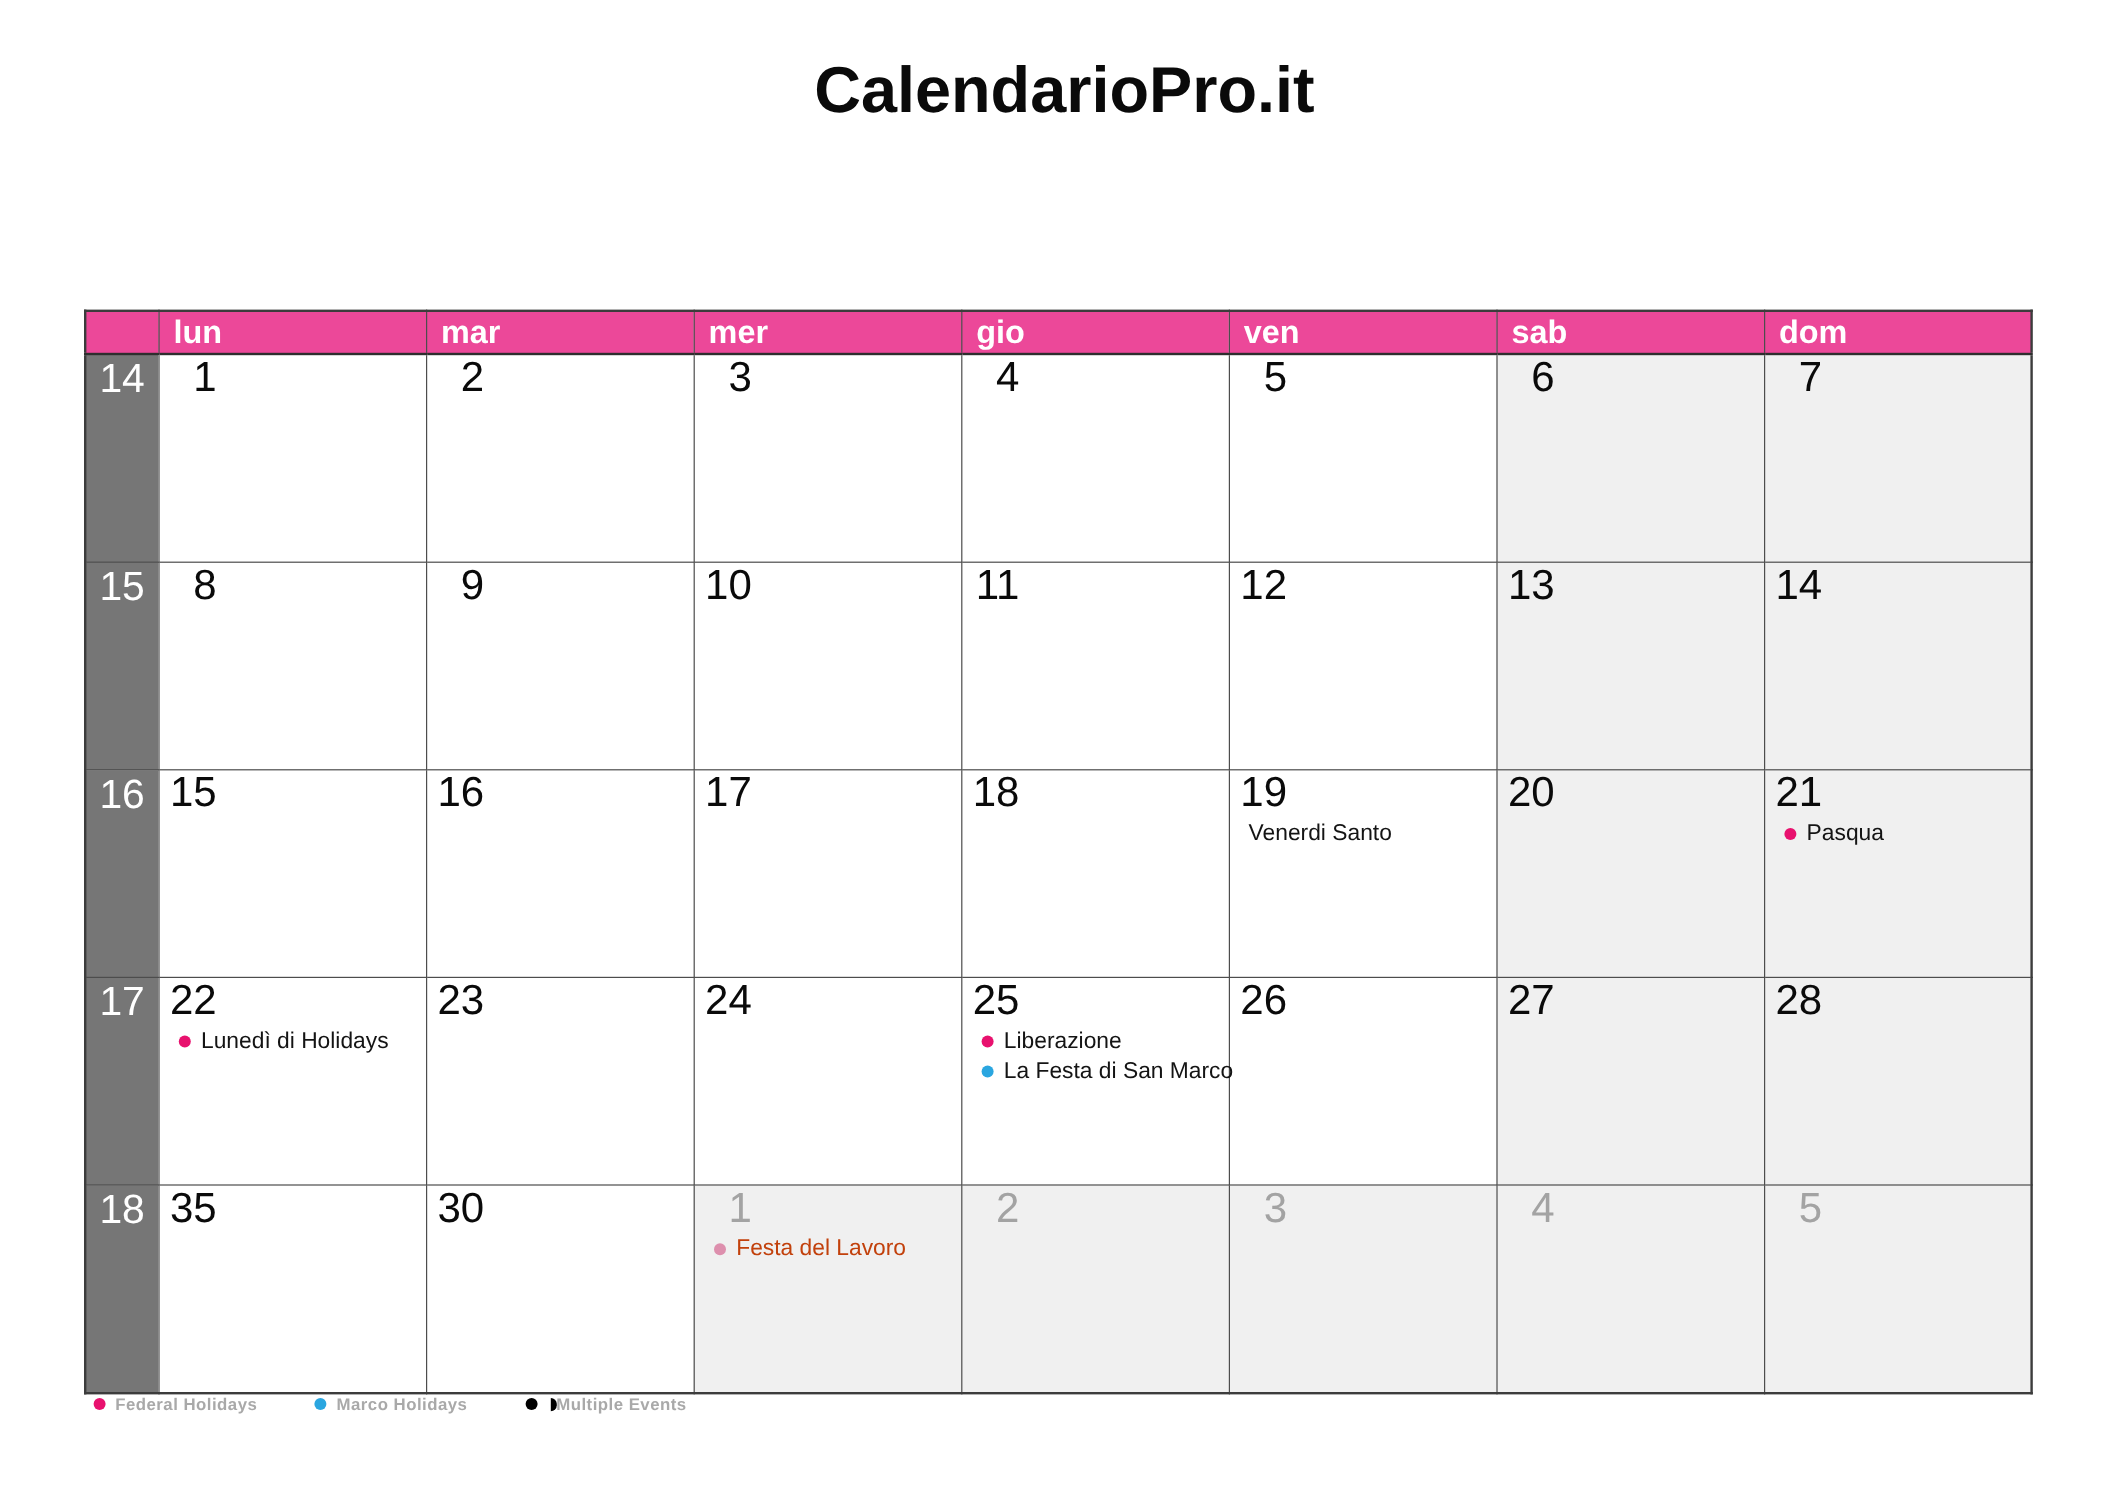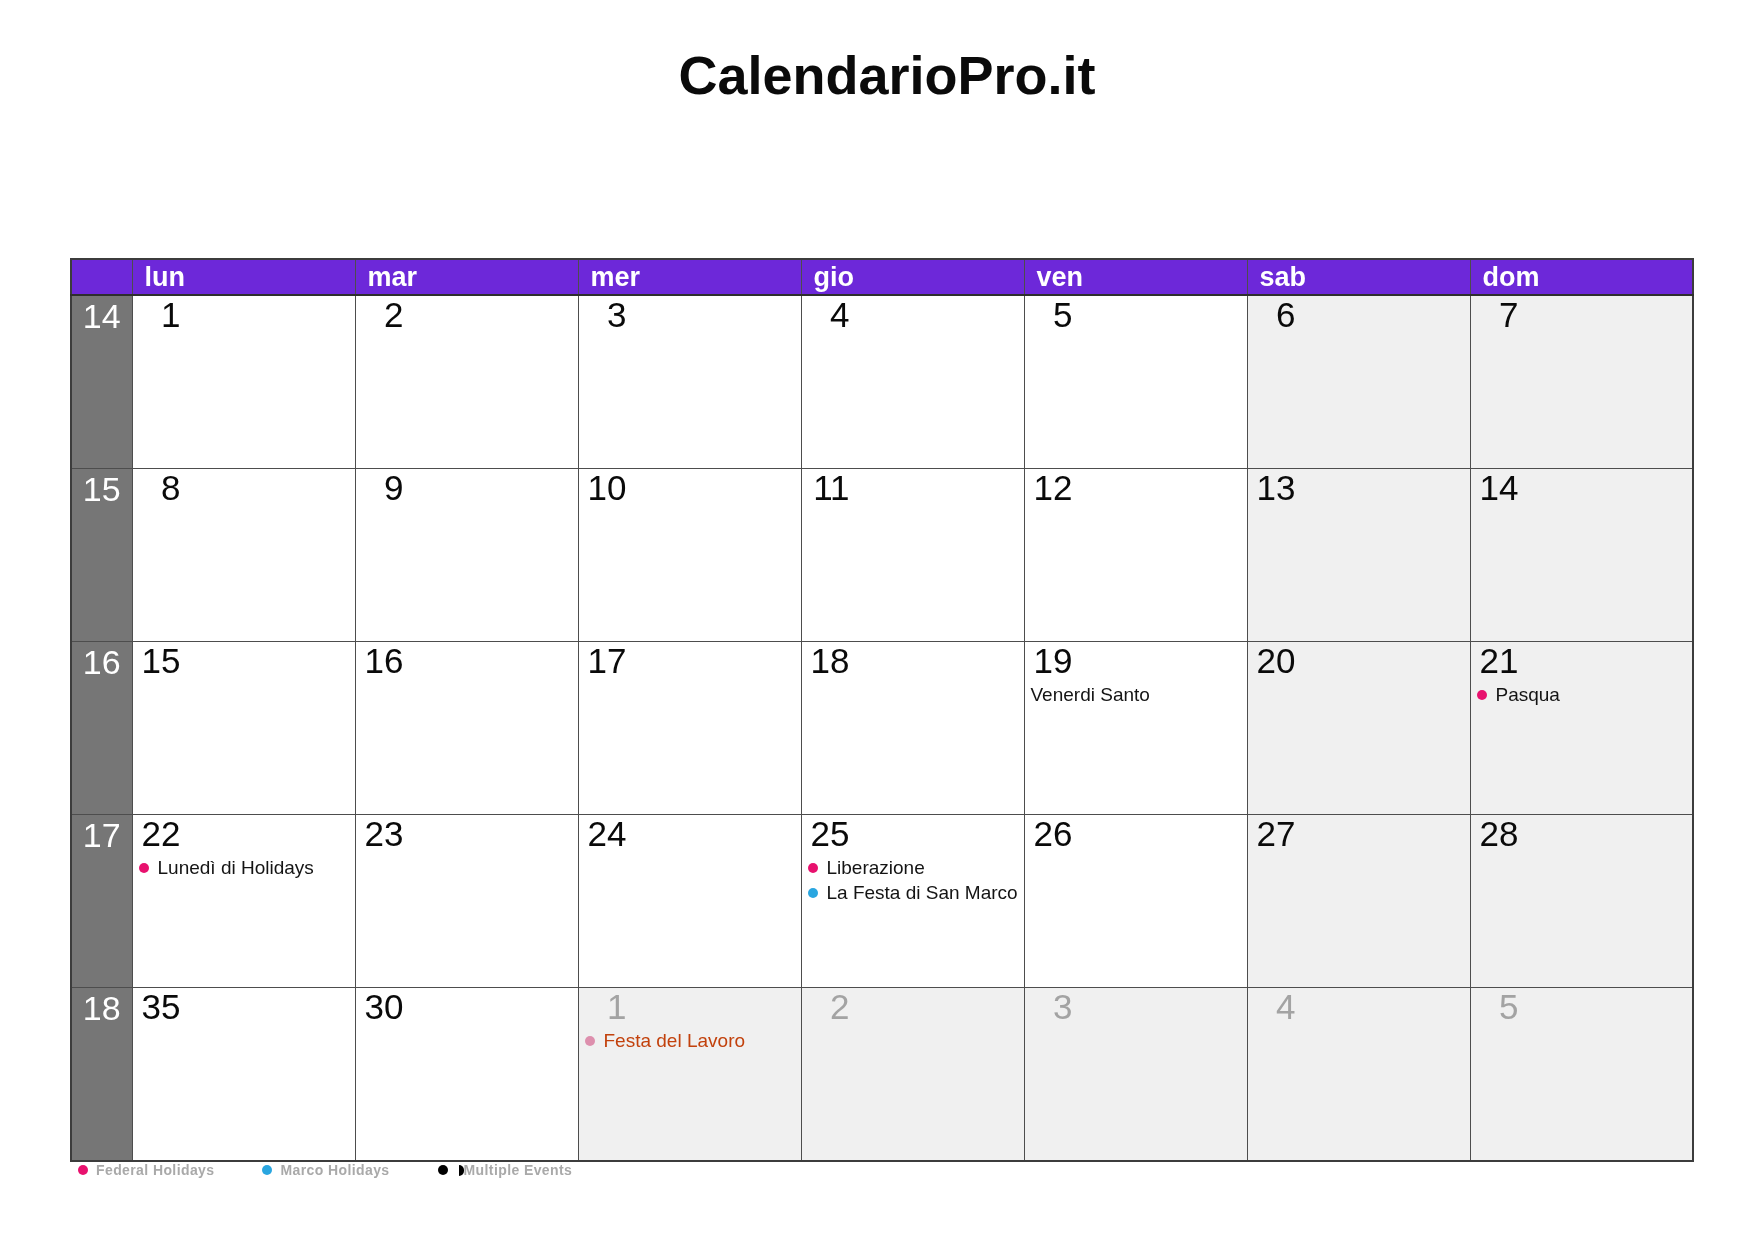"lun" table.cal th { background: #6d28d9 -> #ec4899 }
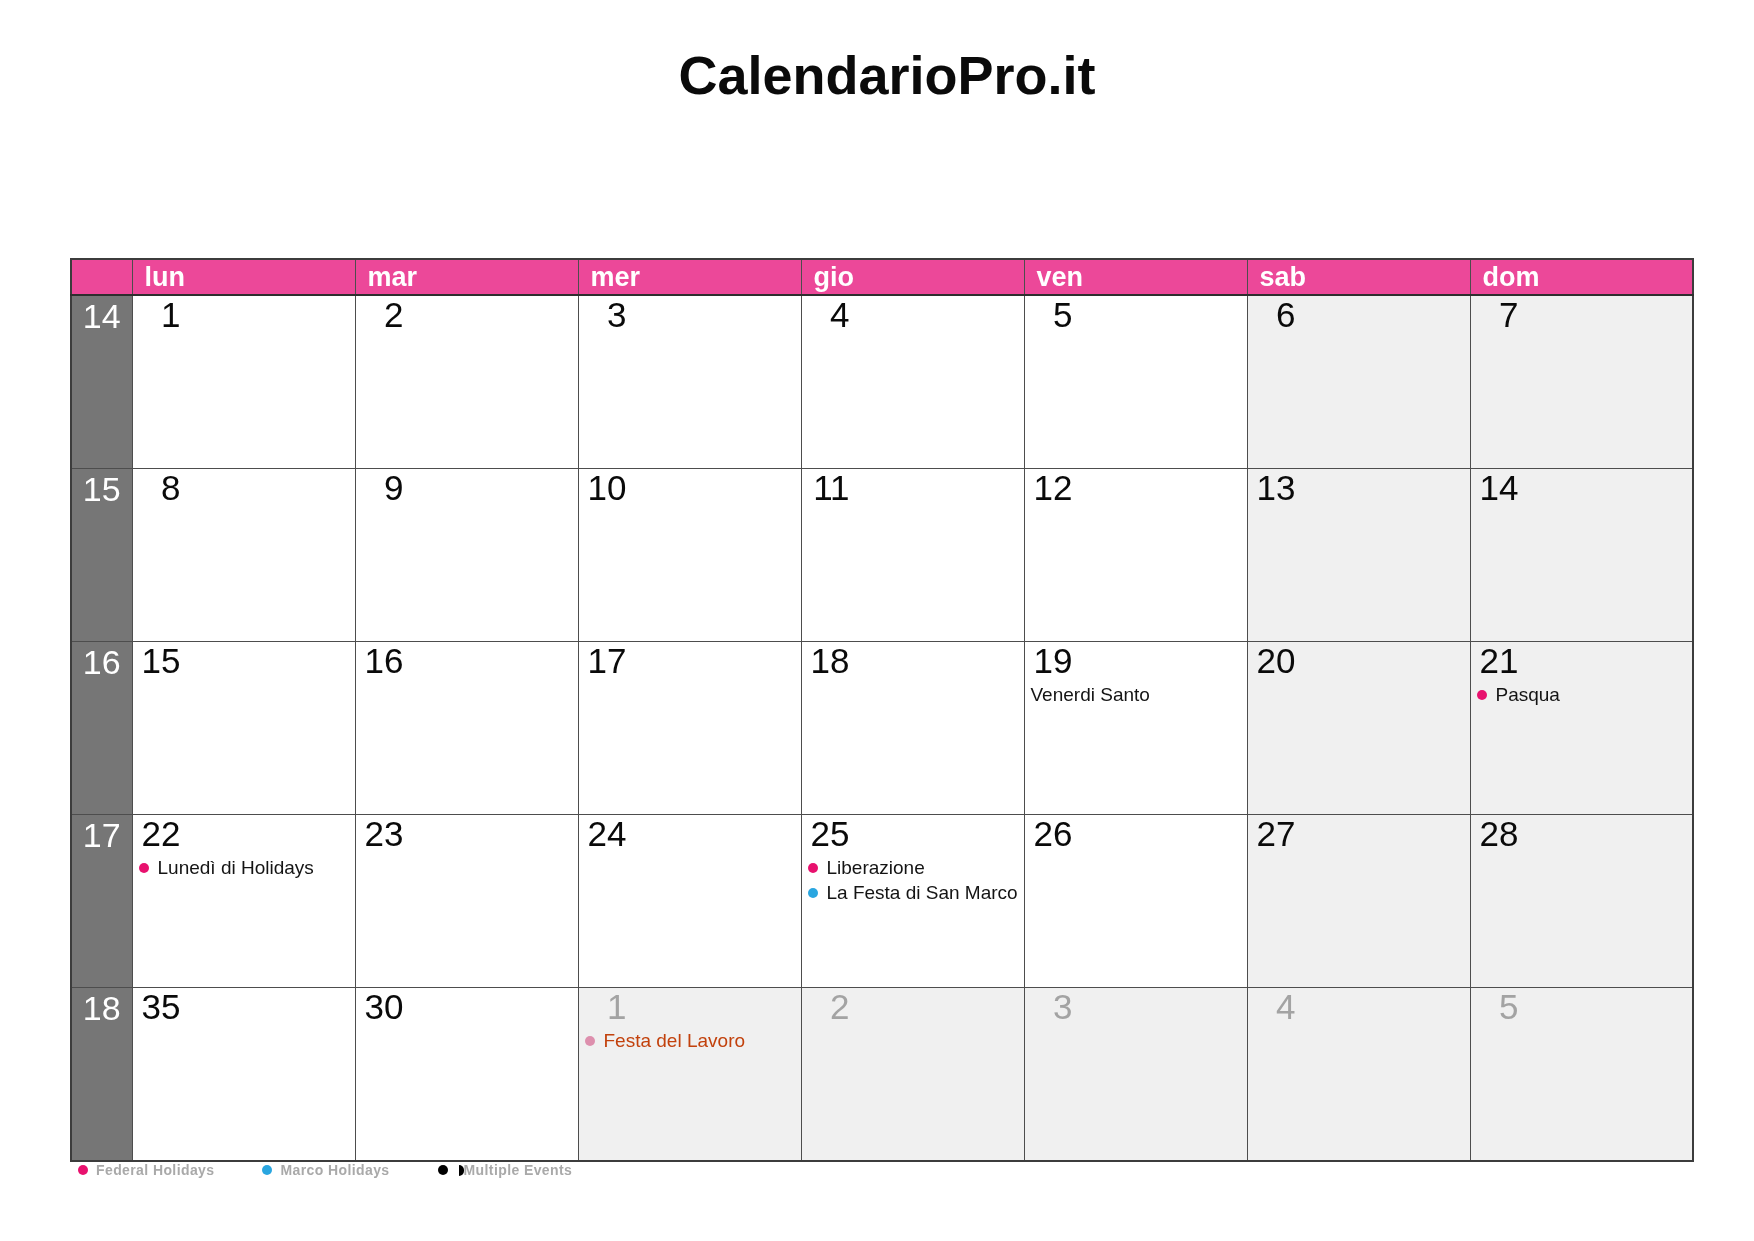"Venerdi Santo" .events { padding-left: none -> 10px }
